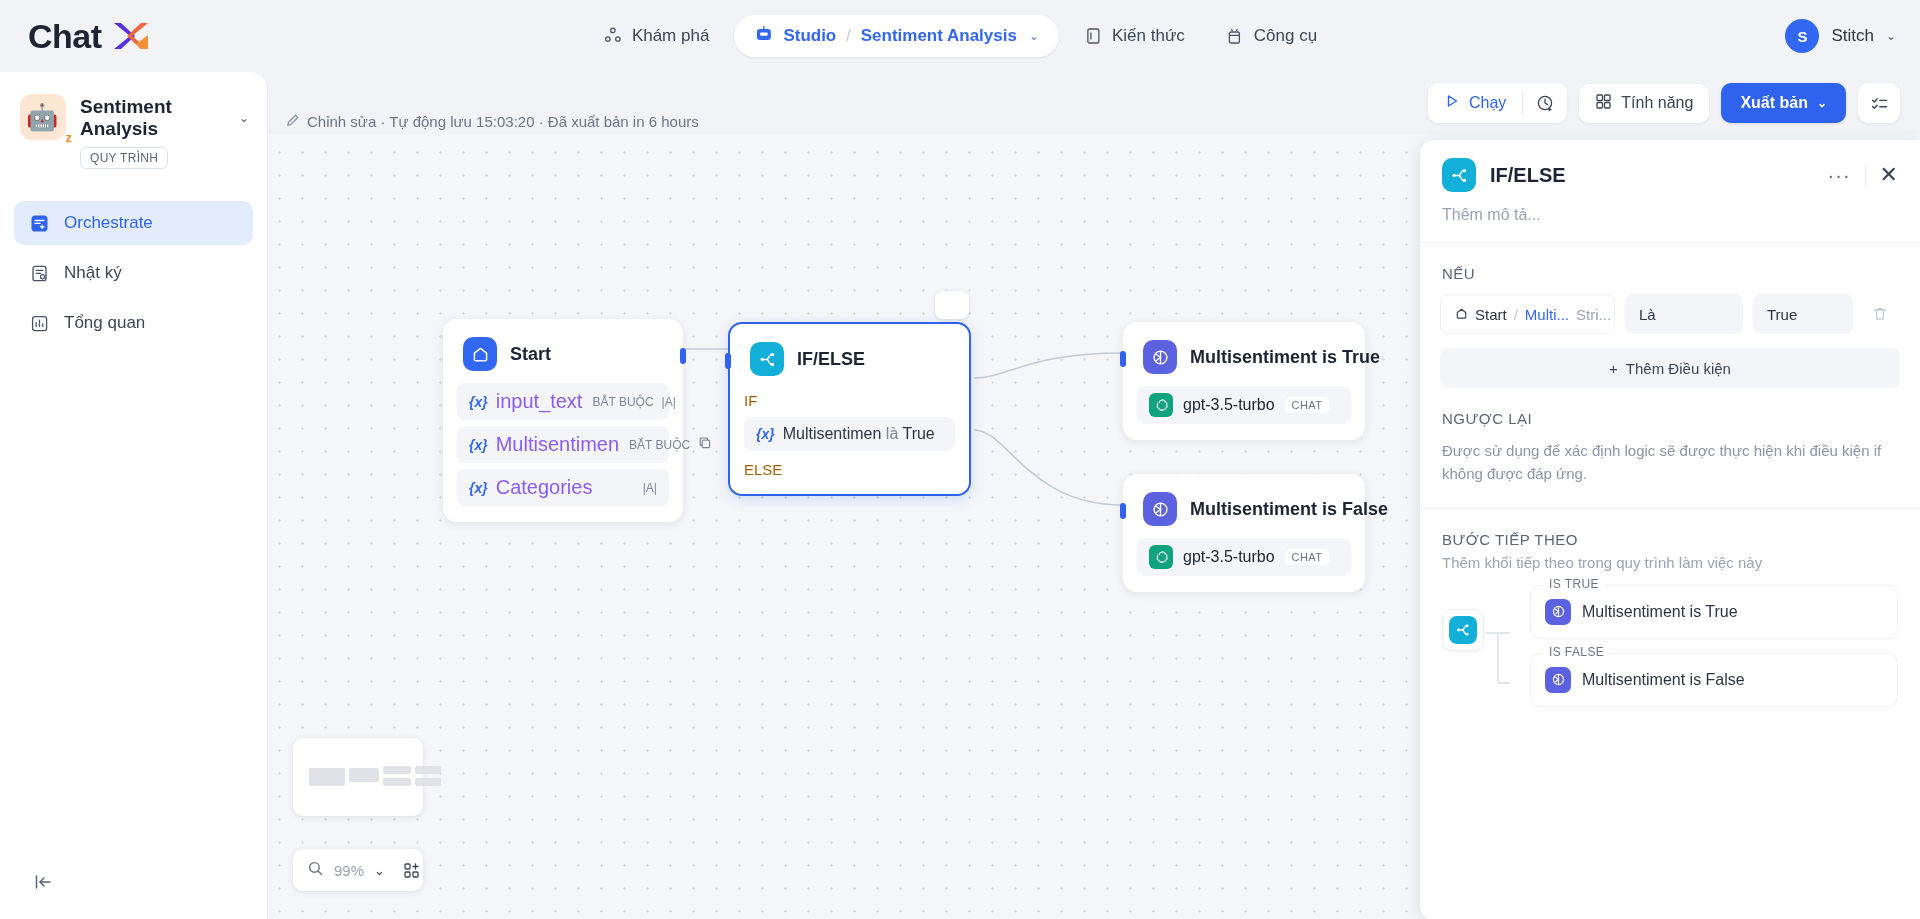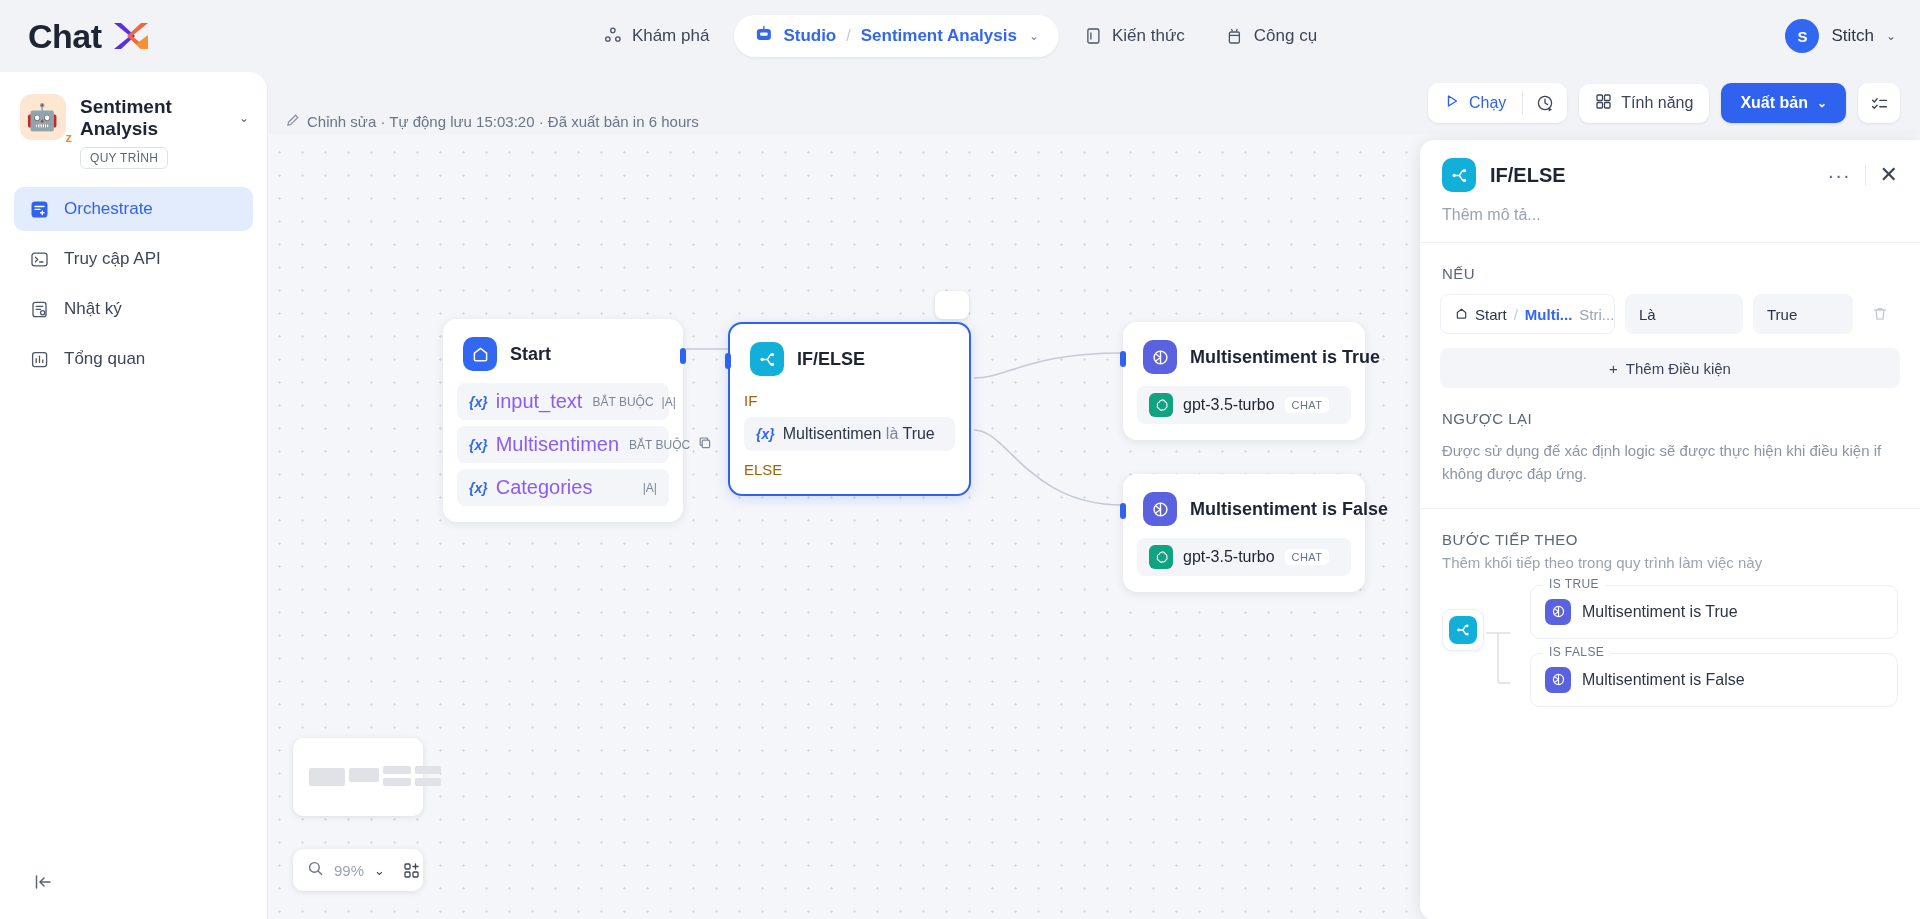"Orchestrate" .nav-list { margin-top: 8px -> 22px }
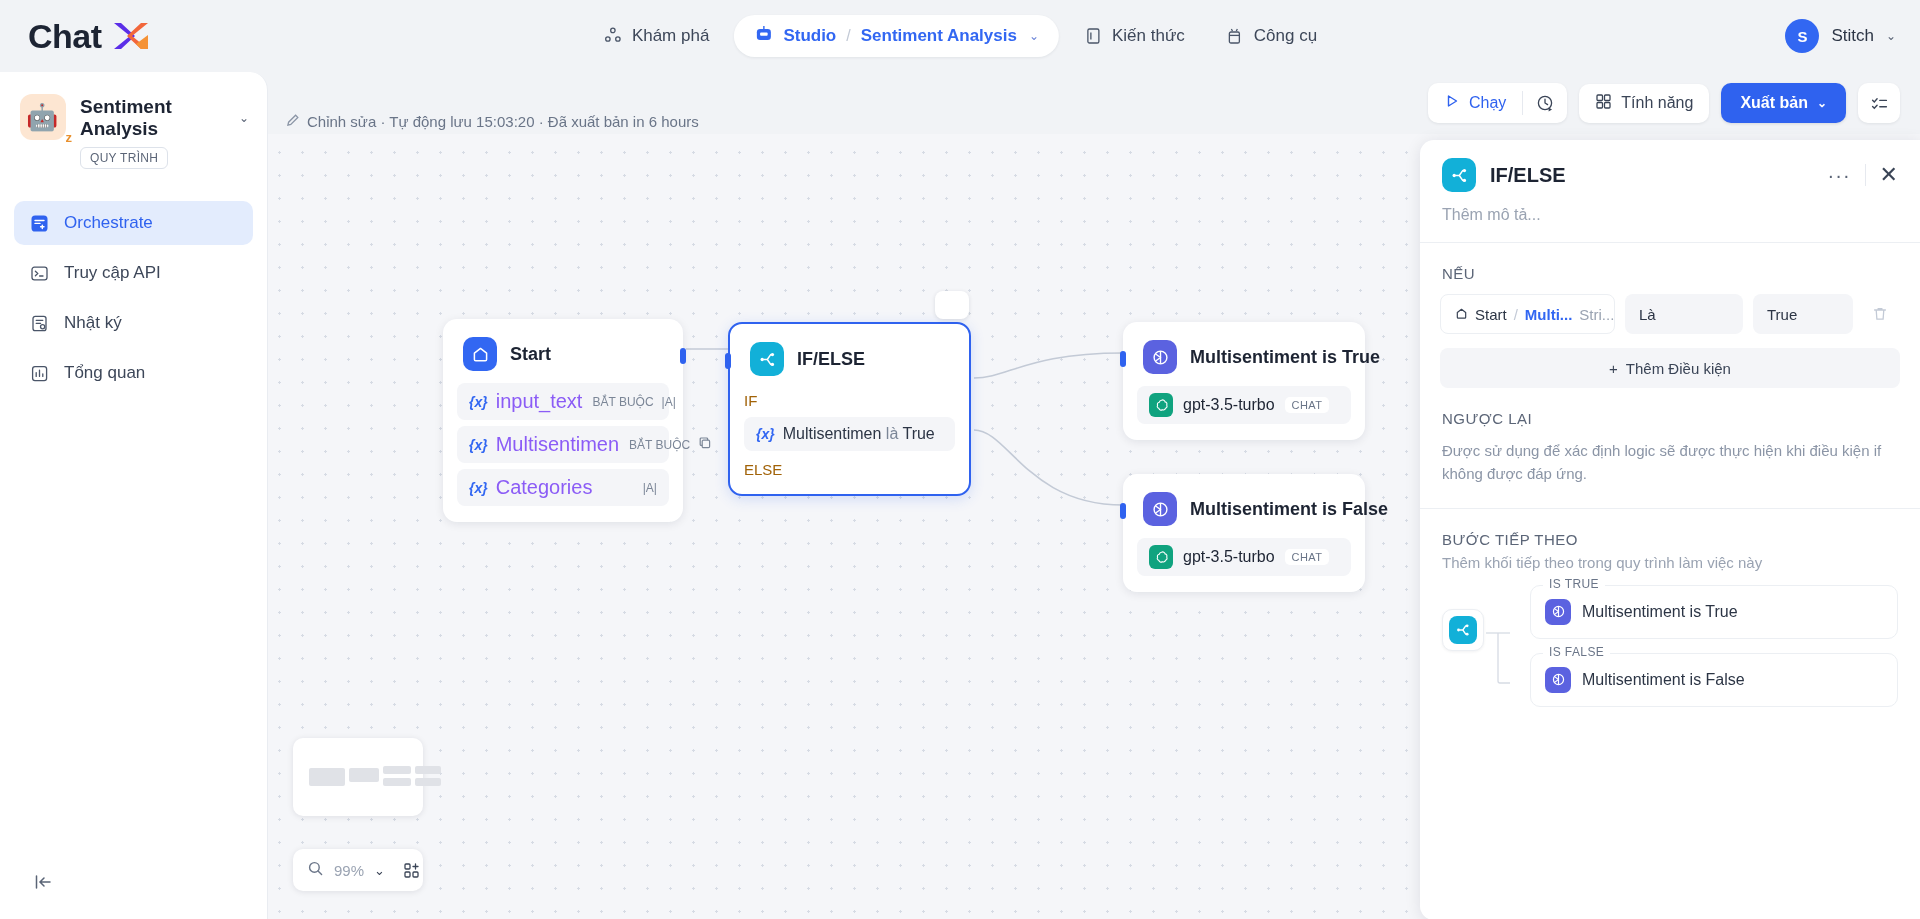"Truy cập API" div.side-item { html: <div> <span> <svg> <rect></rect> <path></path> </svg> </span> <span>Truy cập API</span> </div> -> none }
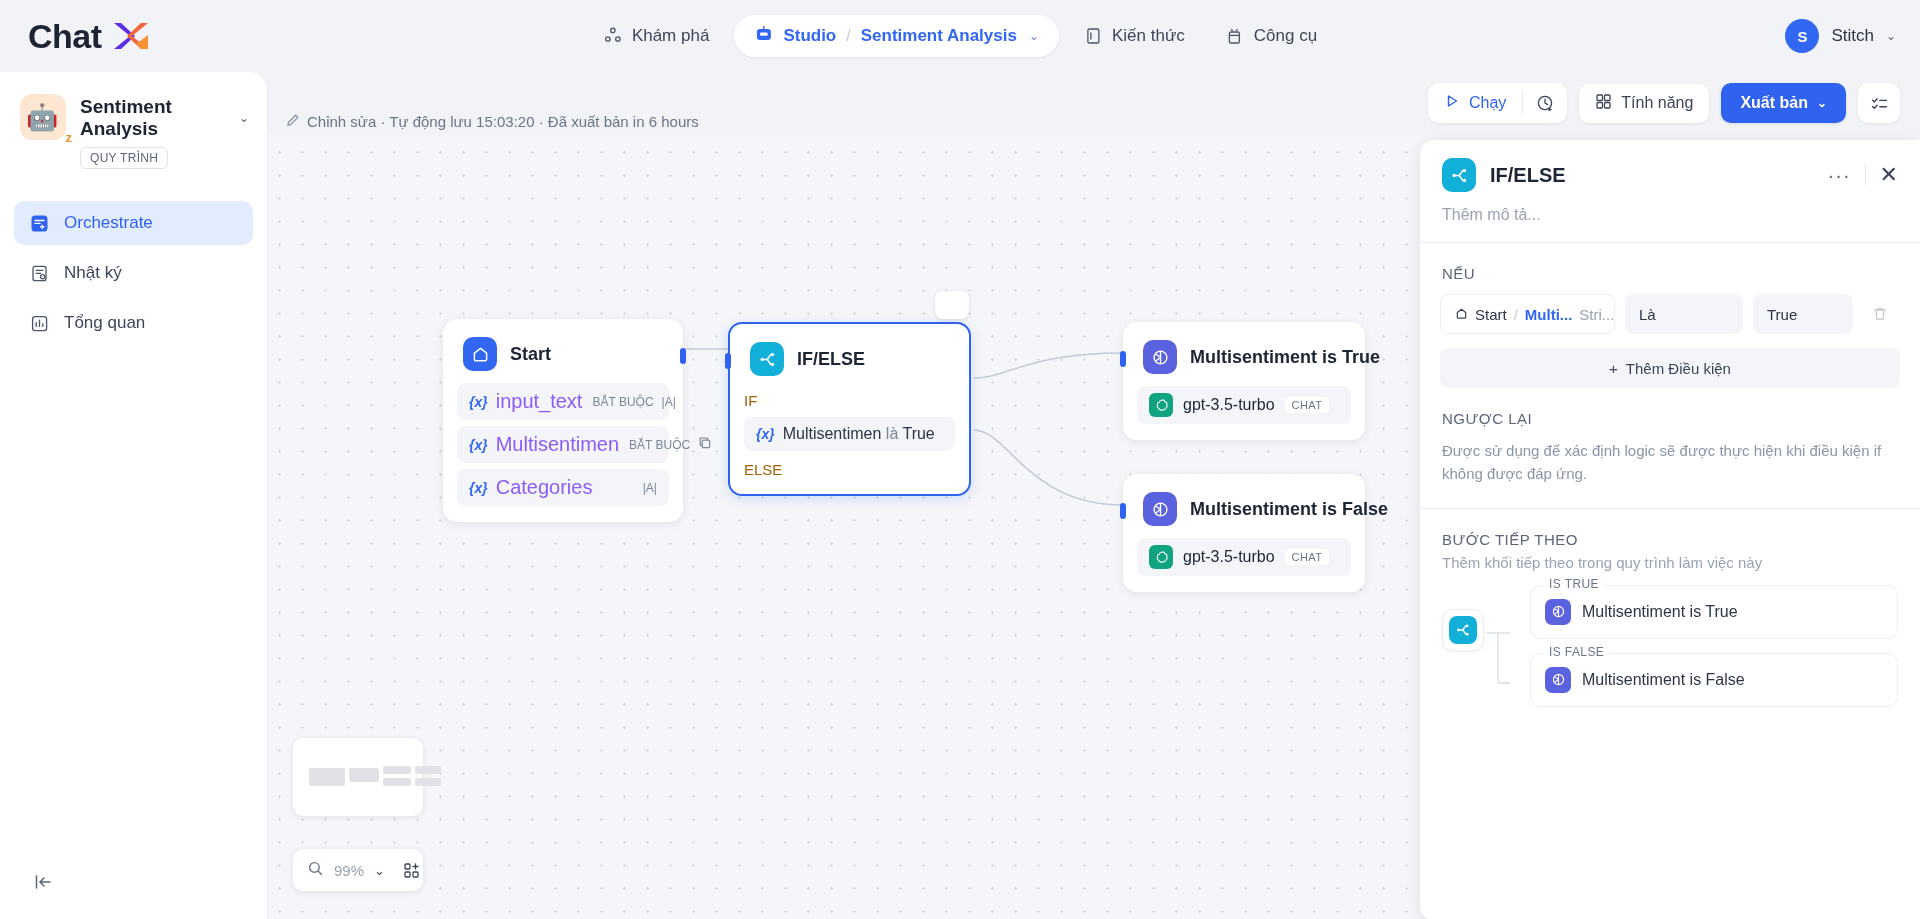"Multi..." .cb-source .blue { font-weight: 700 -> 400 }
